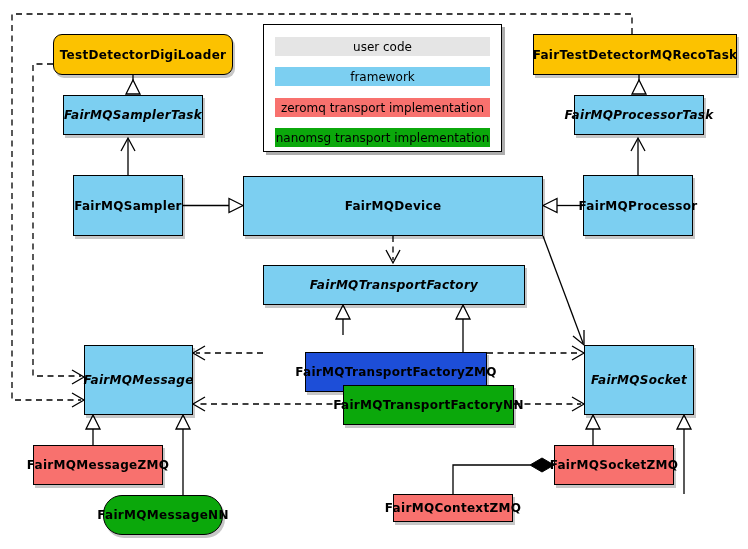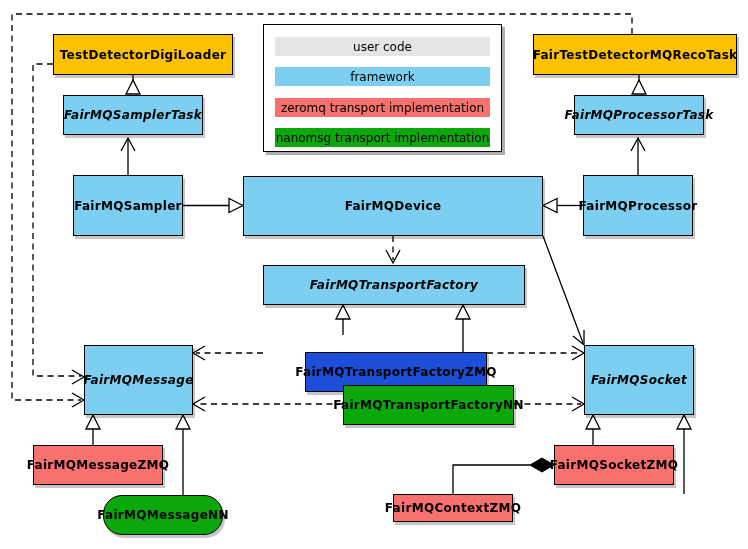"TestDetectorDigiLoader" div.node { border-radius: none -> 9px }
